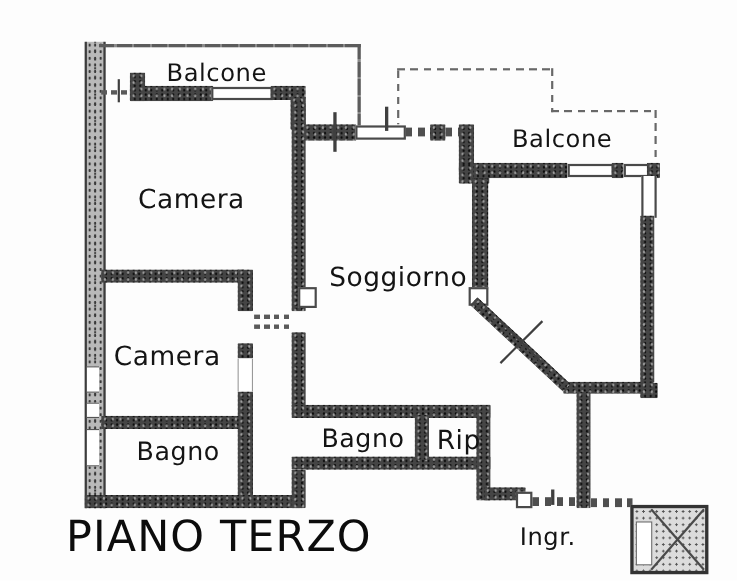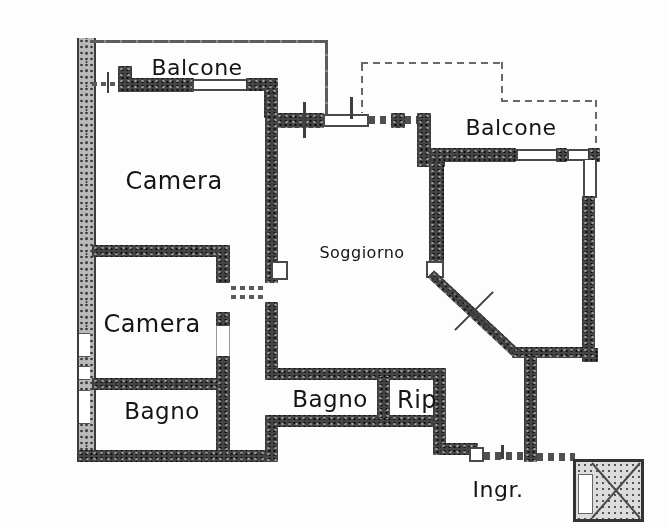"Soggiorno" div.room-label { font-size: 16px -> 24px }
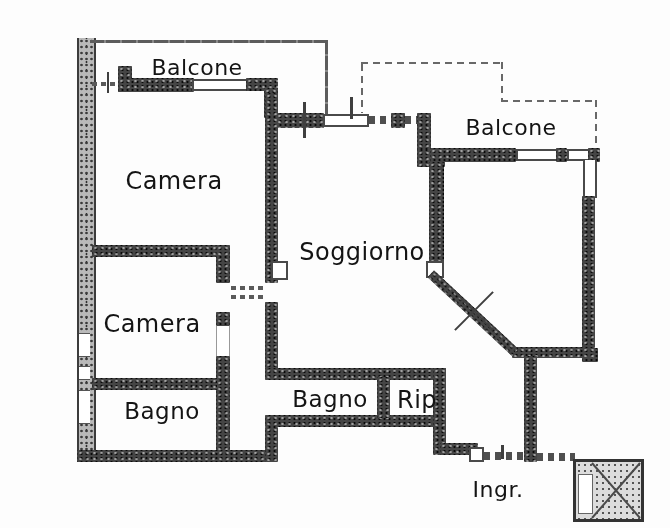"PIANO TERZO" div { html: none -> <div>PIANO TERZO</div> }
